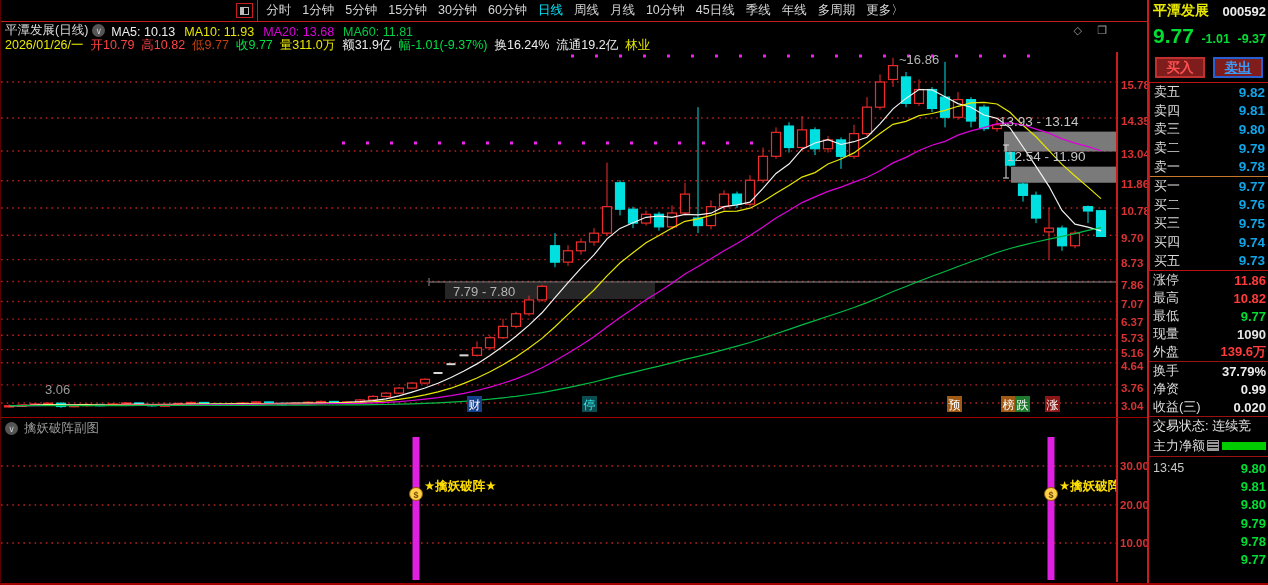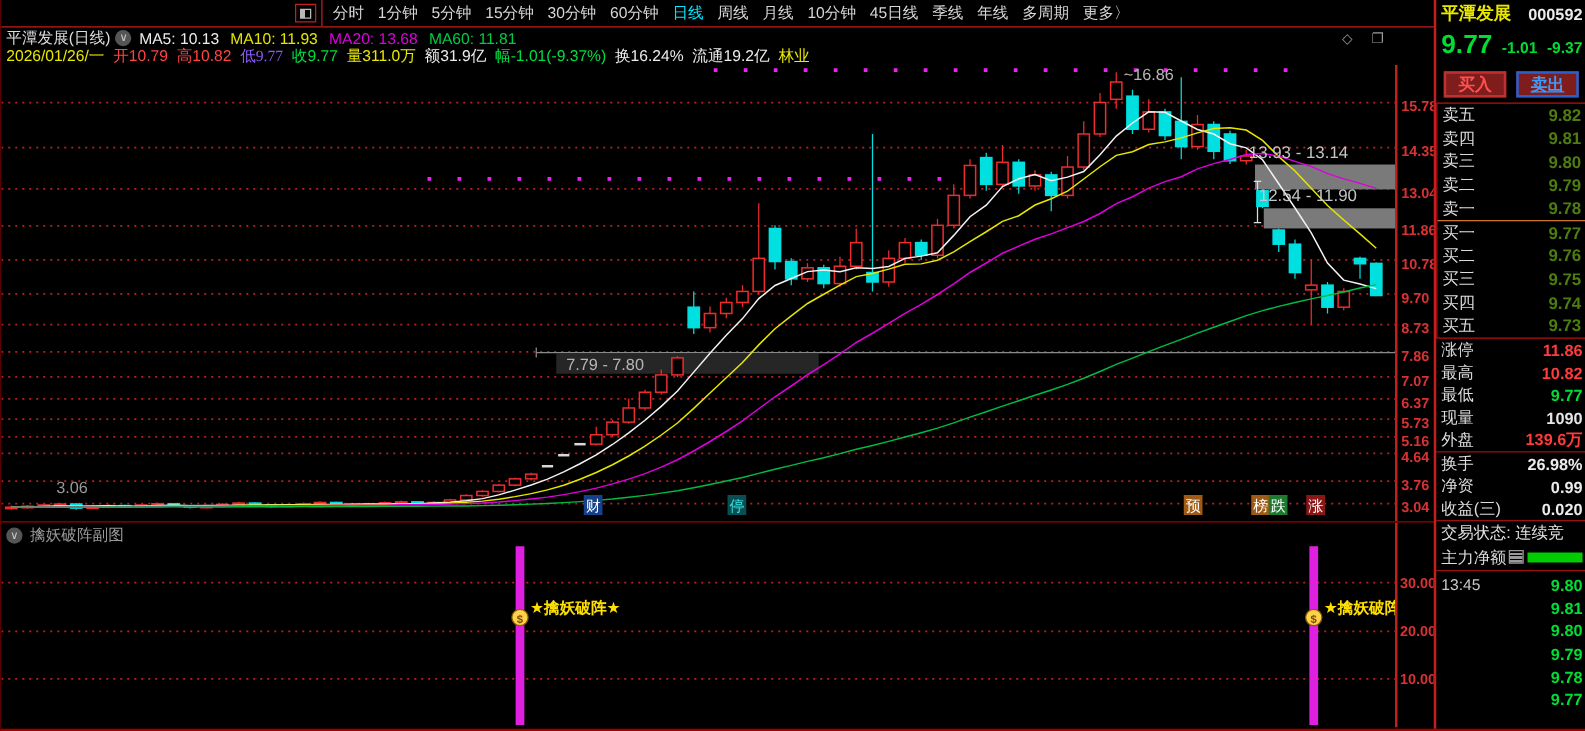"低9.77" span.info-seg { color: #8b5cf6 -> #c2410c; font-family: Liberation Serif, serif -> none }
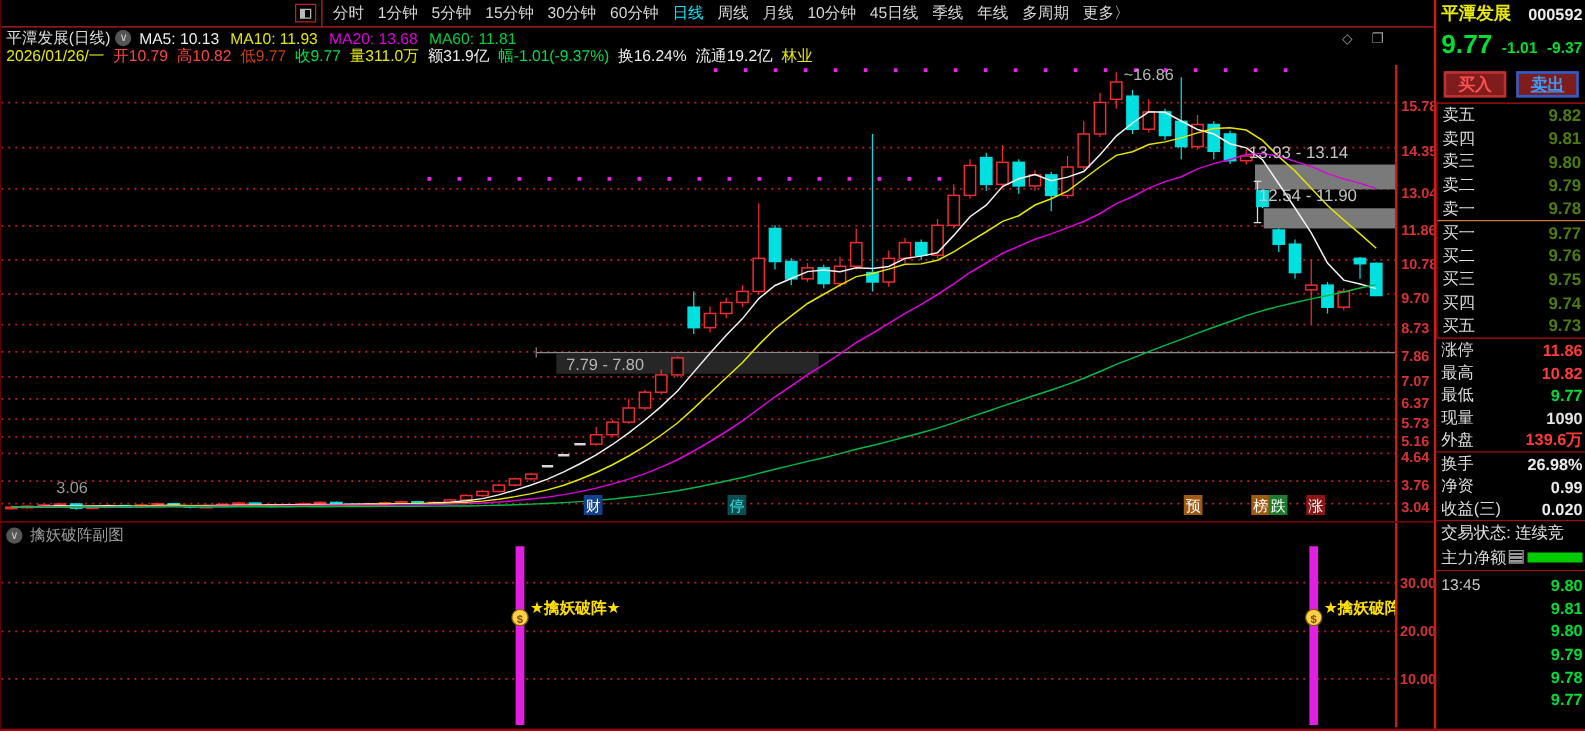"9.82" .lv-row .v { color: #4d7c0f -> #0ea5e9 }
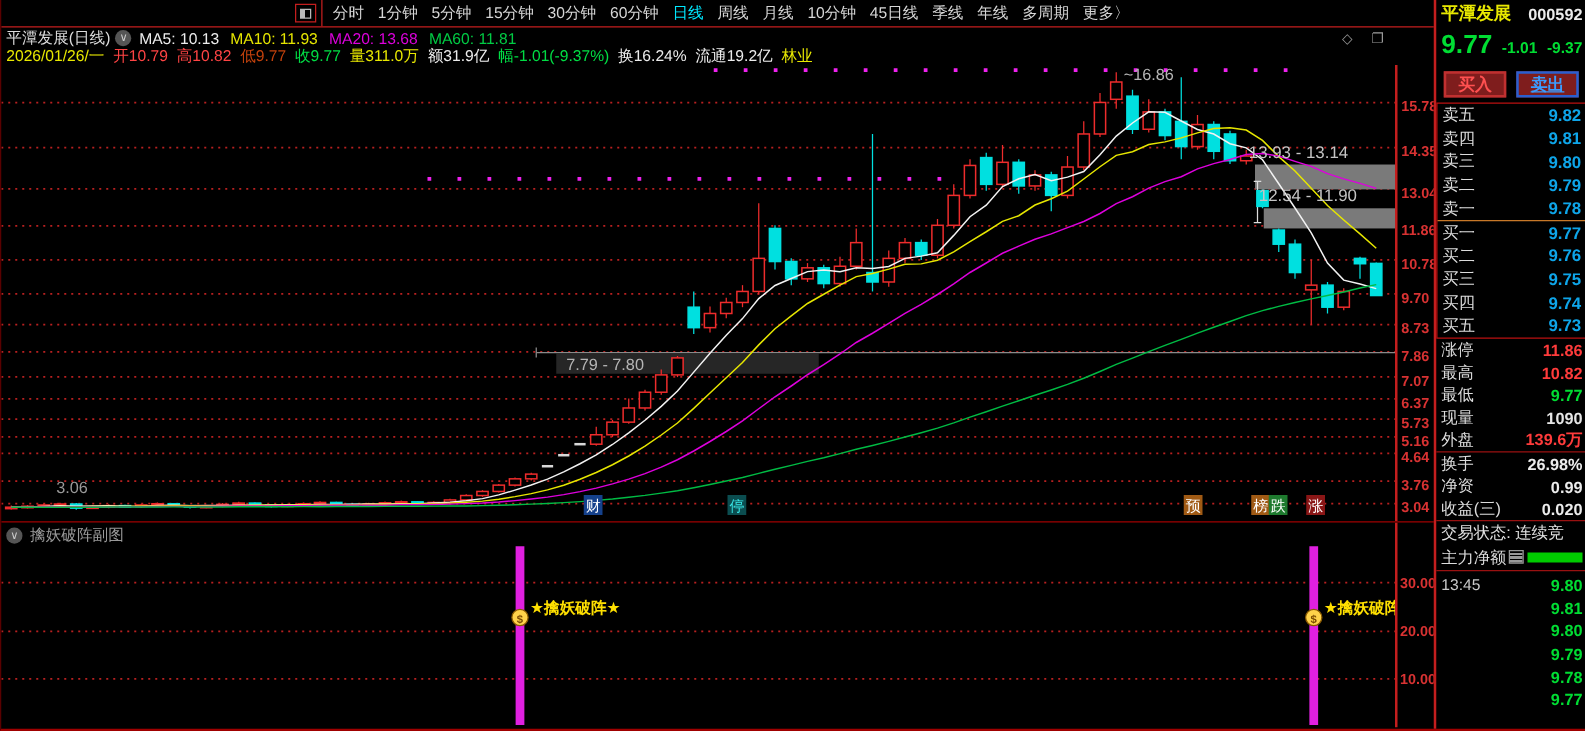"26.98%" span.v { text: 26.98% -> 37.79% }
